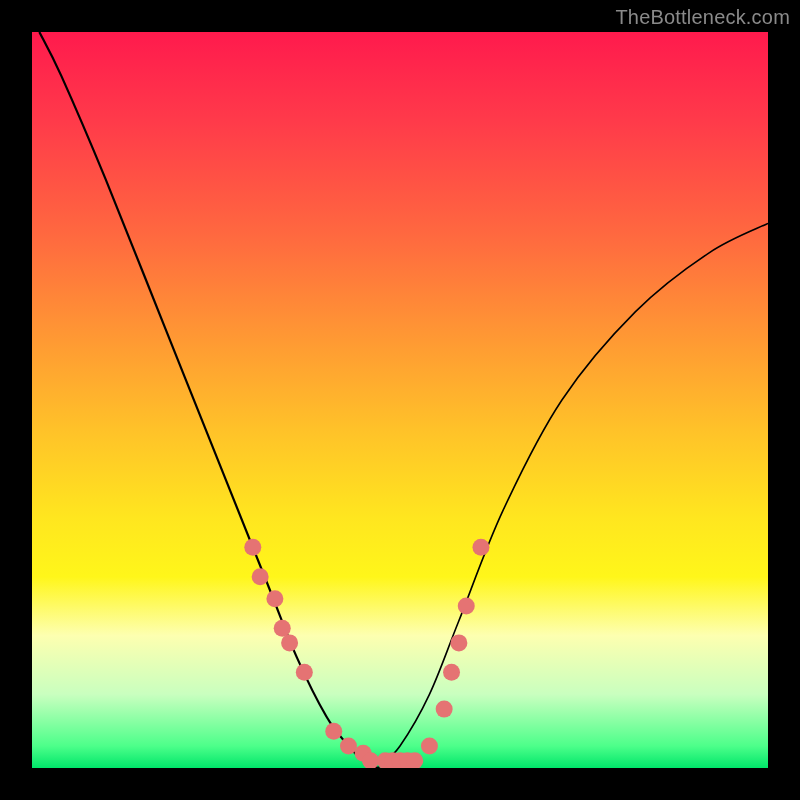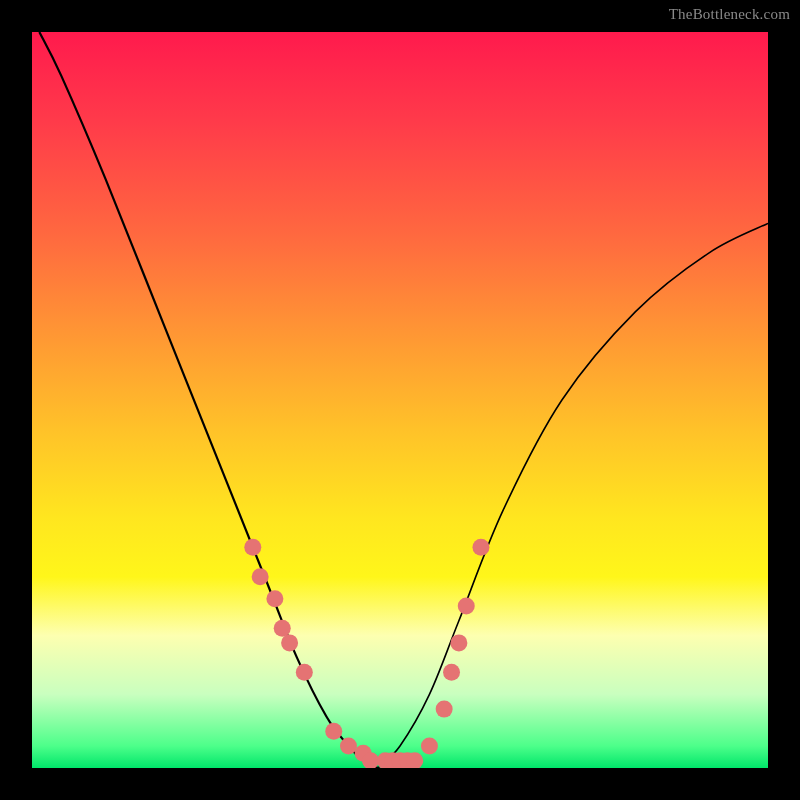"TheBottleneck.com" .watermark { font-family: Liberation Serif, serif -> none; font-size: 15px -> 20px }
